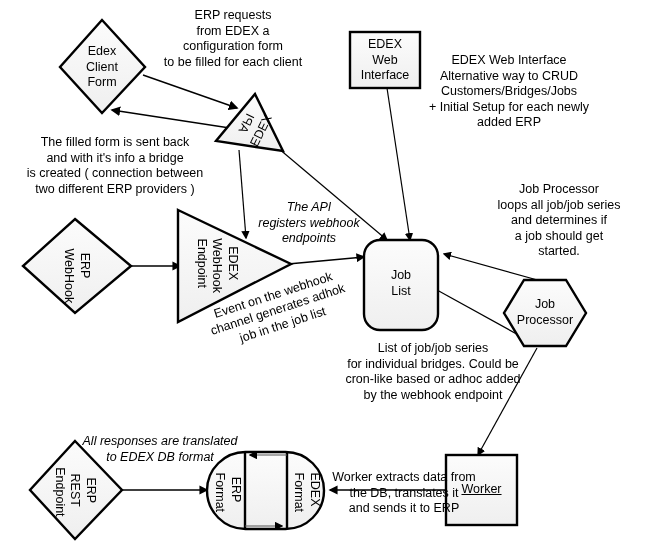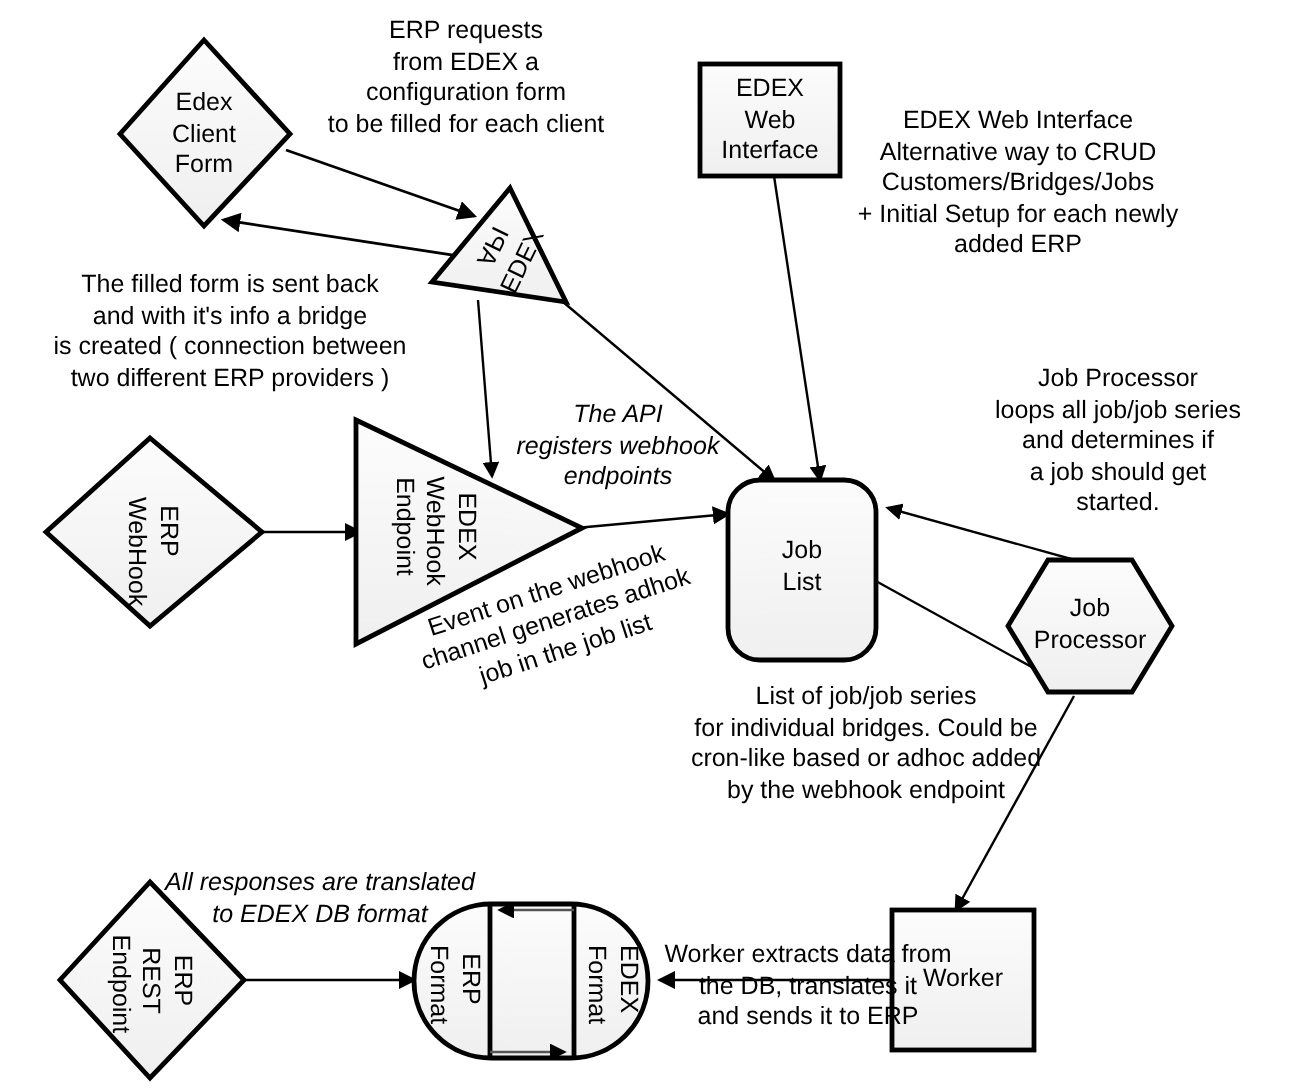"Worker" div.shape-label { text-decoration: none -> underline }
